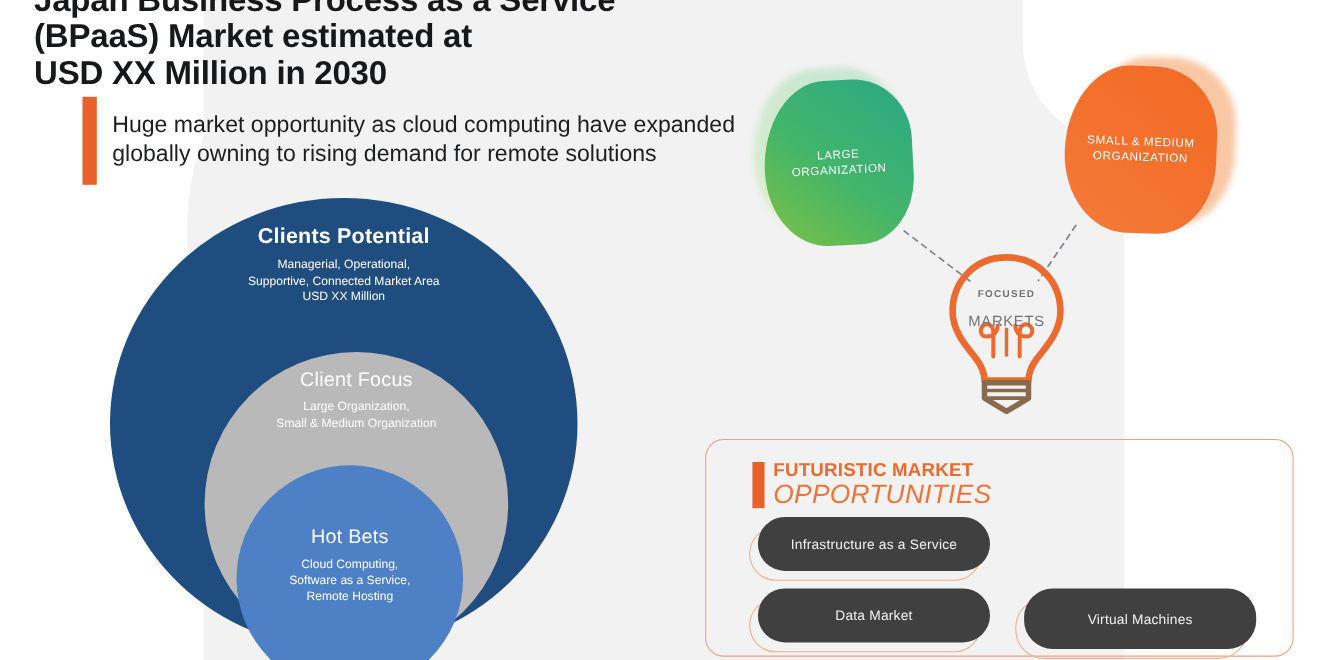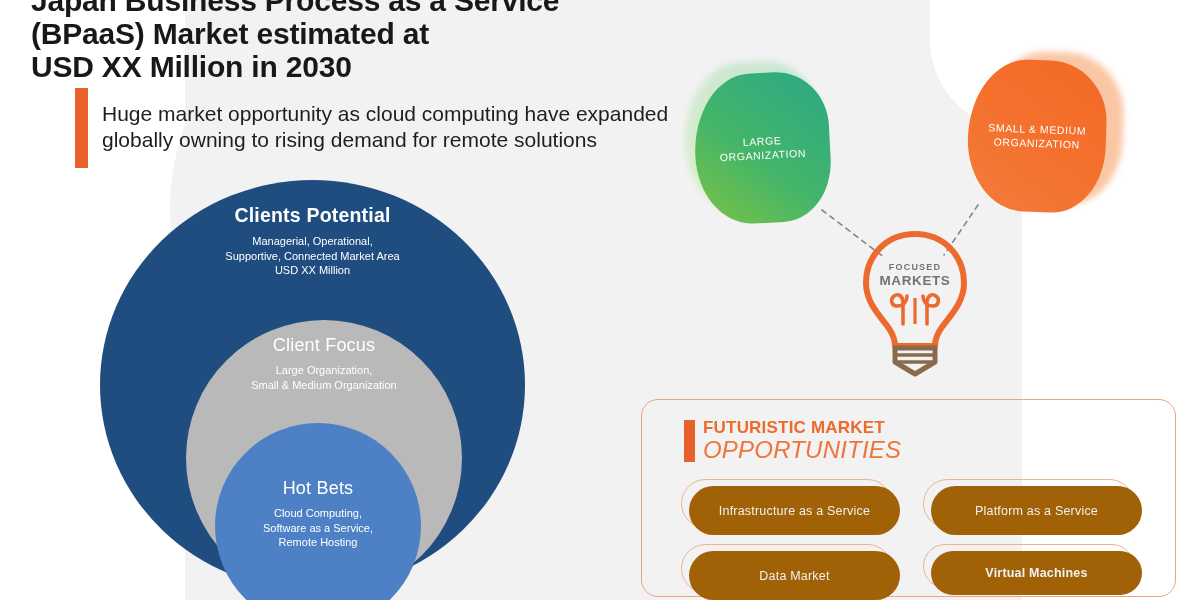"MARKETS" .bulb-t2 { font-weight: bold -> normal; margin-top: 1px -> 12px }
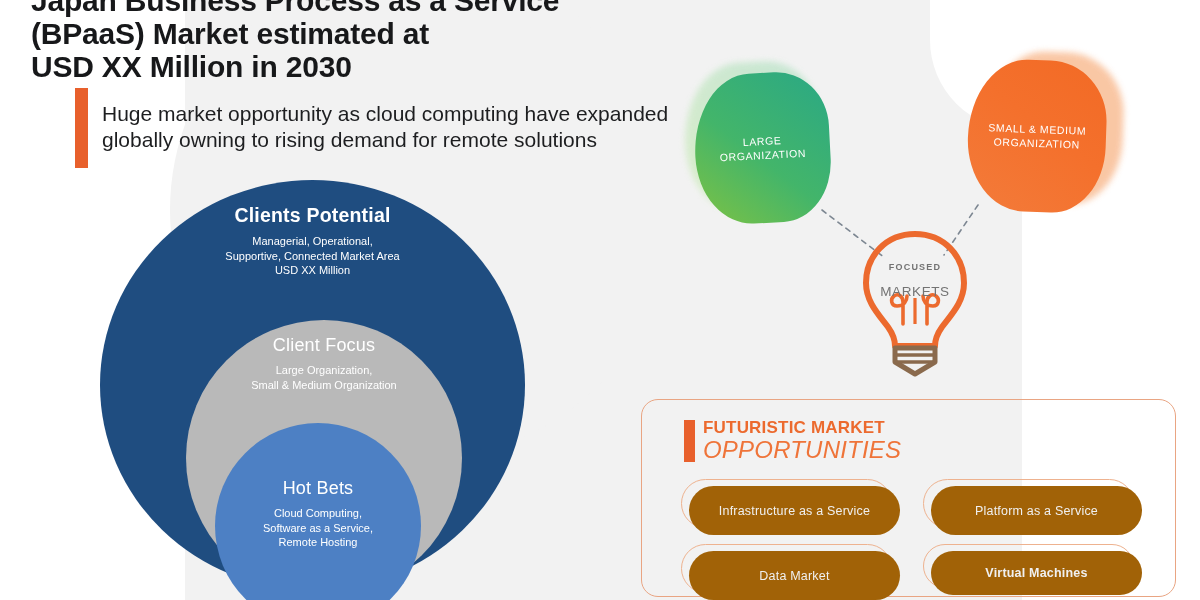"Infrastructure as a Service" .pill { background: #a16207 -> #404040; top: 16px -> 0 }
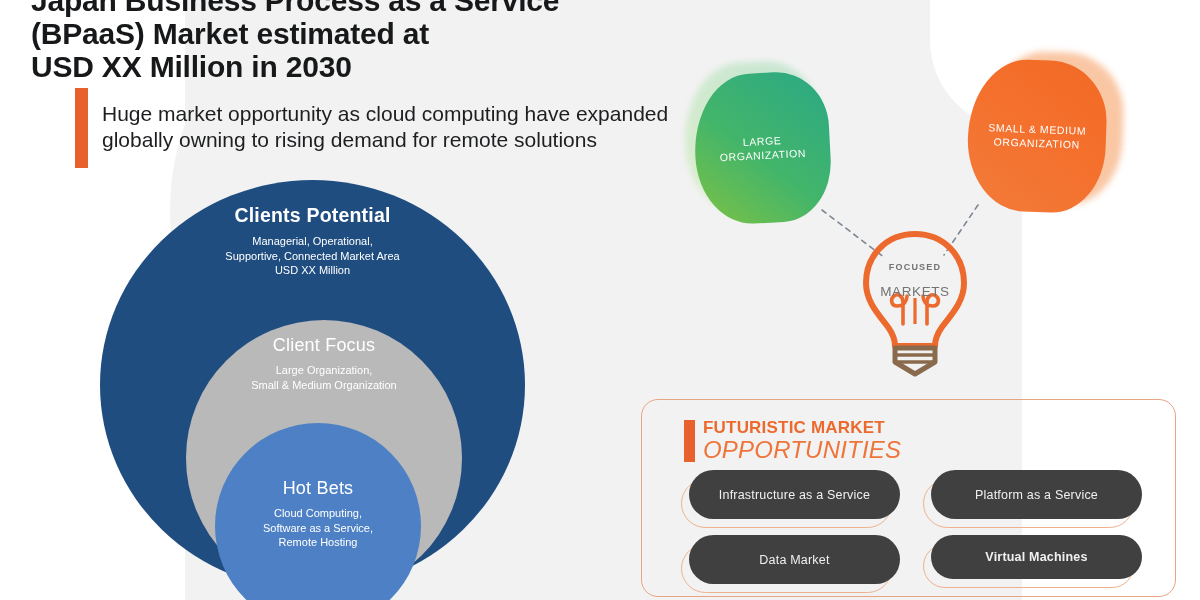"Platform as a Service" div.pill-wrap { html: <div> <div></div> <div>Platform as a Service</div> </div> -> none }
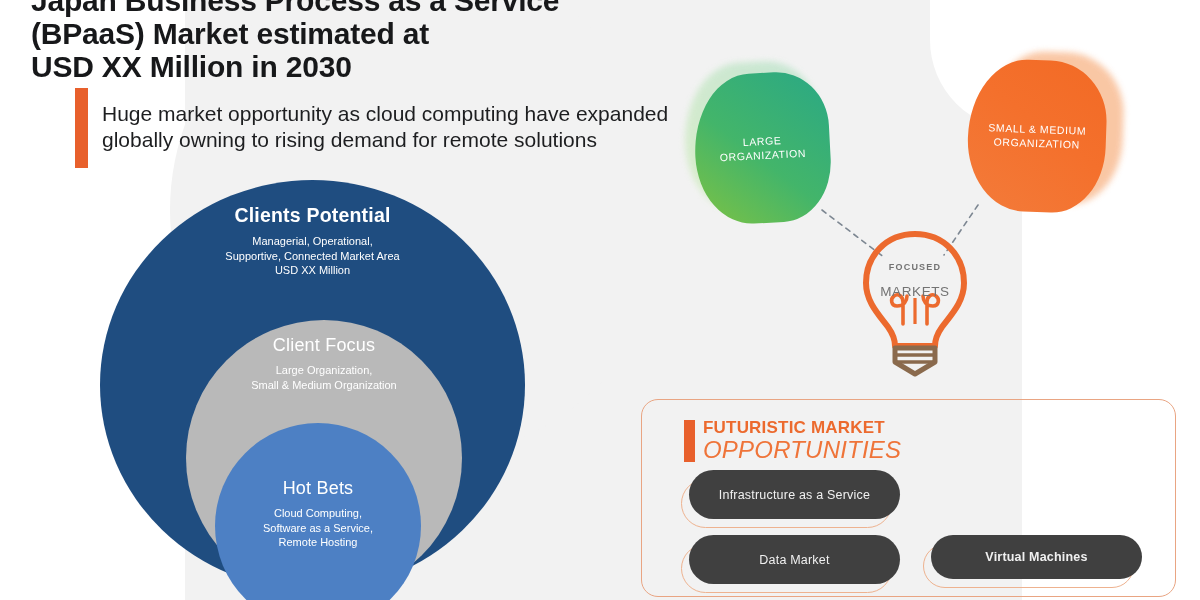"Virtual Machines" .p4 { font-weight: bold -> none; height: 44px -> 55px }
